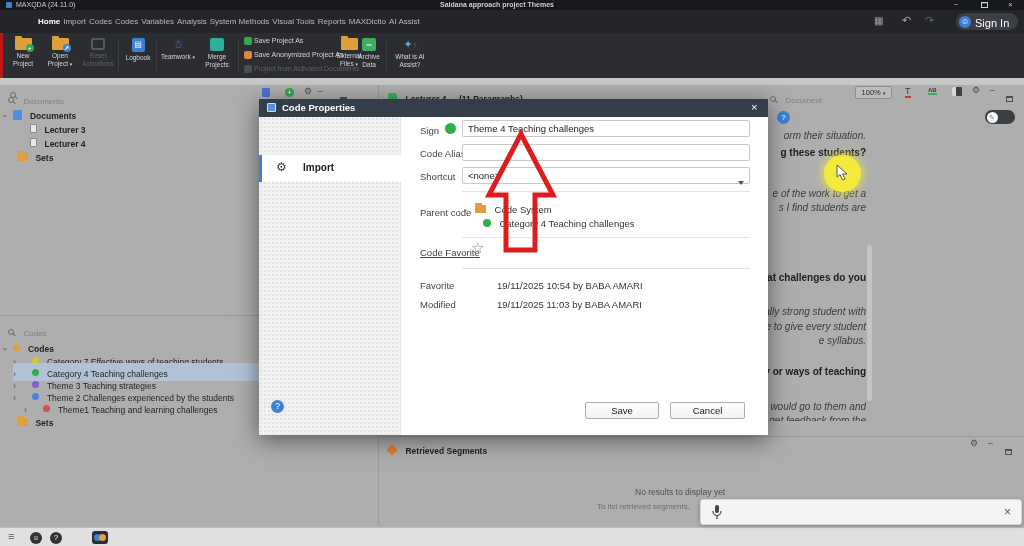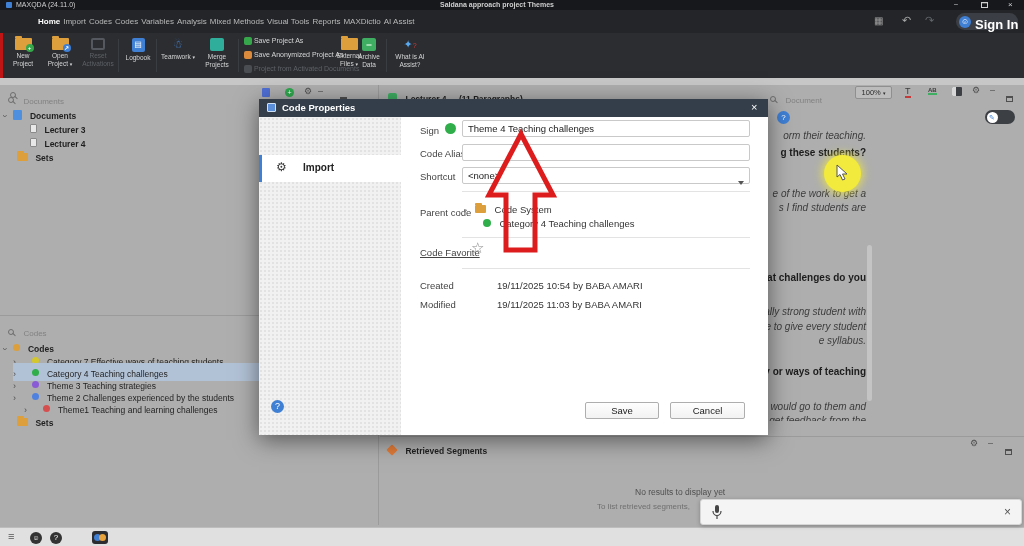"Mixed Methods" span.menu-item { text: Mixed -> System }
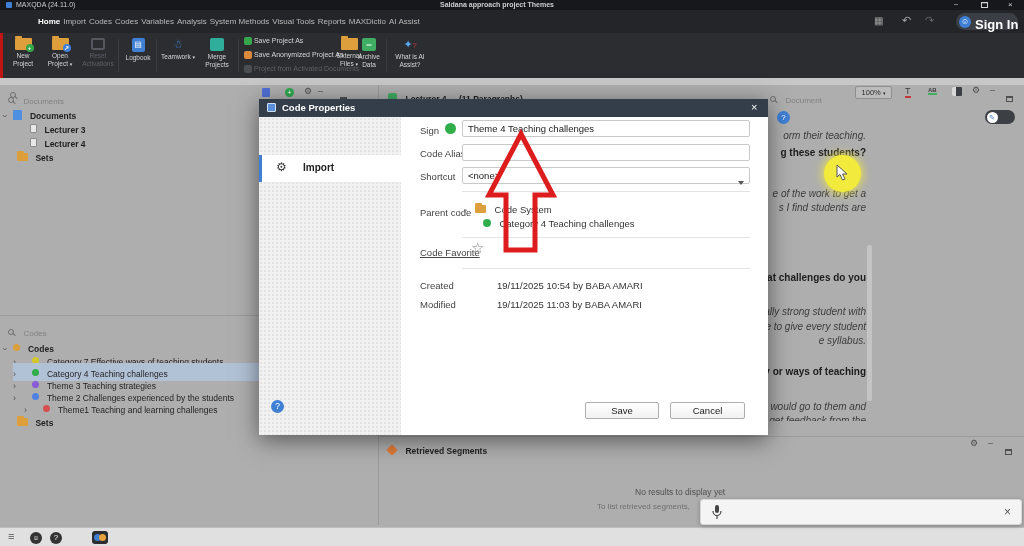"Sign In" span.abs { font-size: 13px -> 11px; font-weight: bold -> normal }
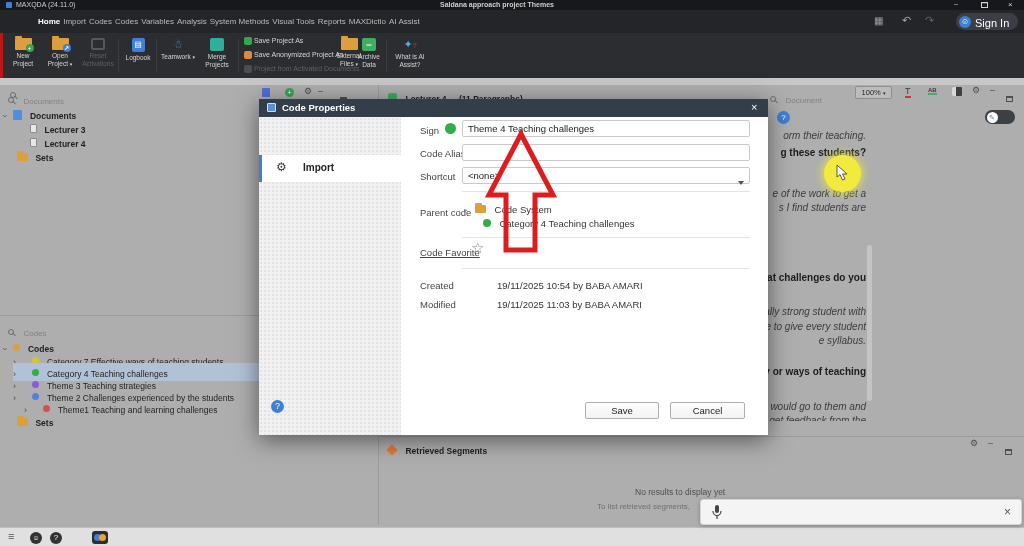"orm their teaching." span.abs { text: teaching -> situation }
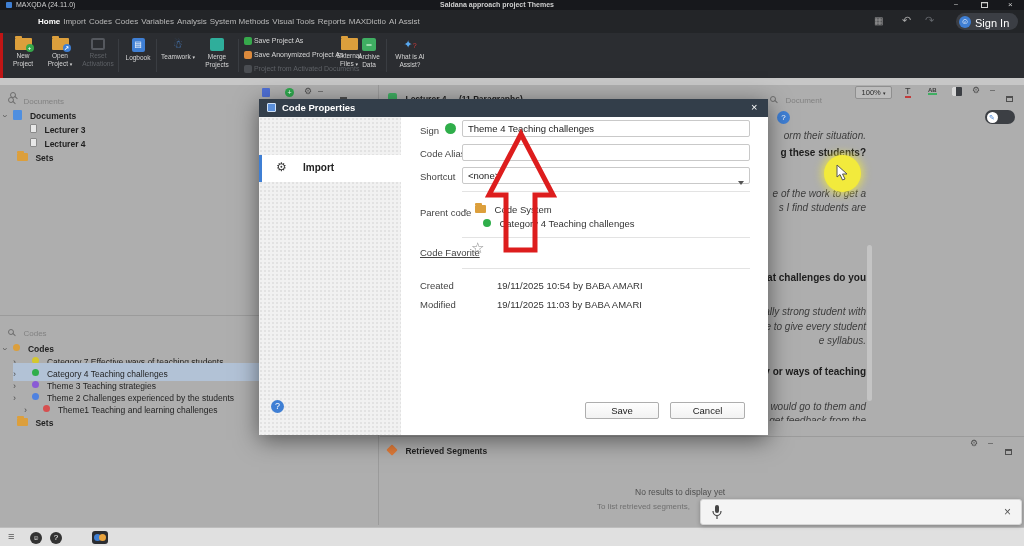"Created" span.dlg-label { text: Created -> Favorite }
